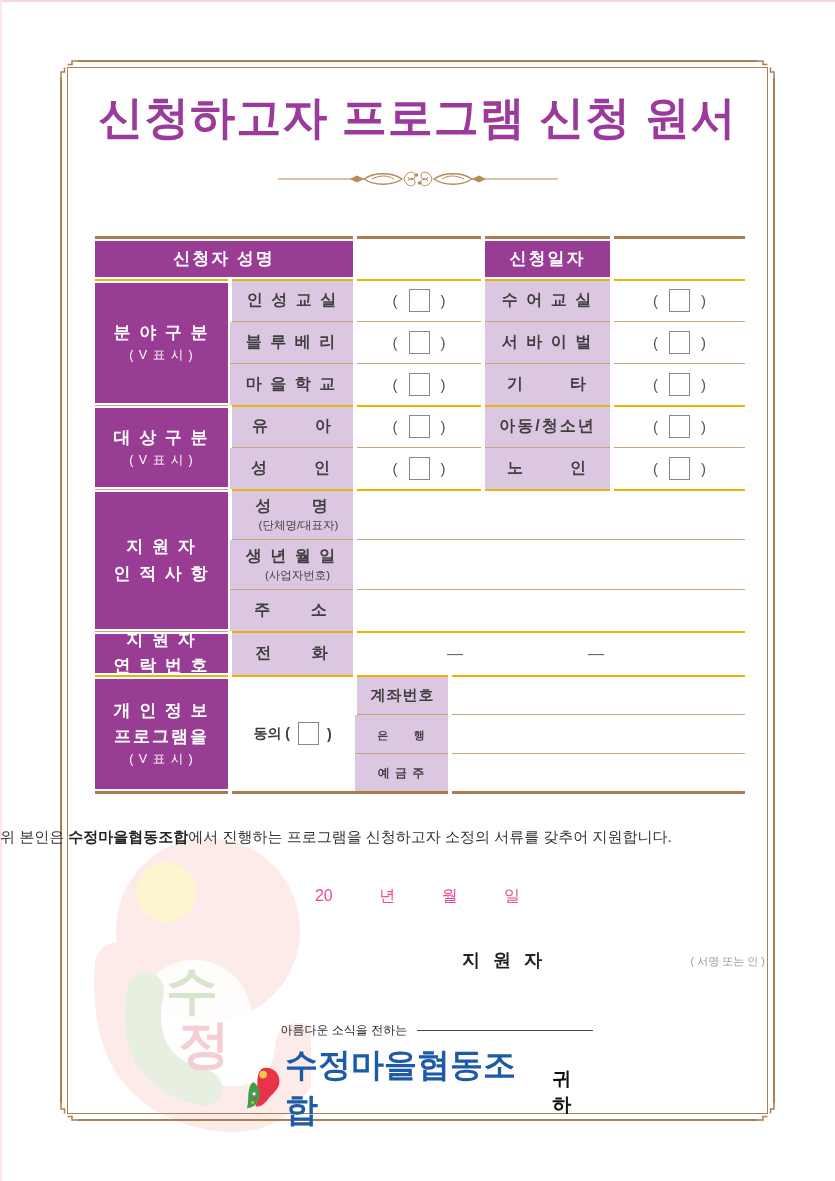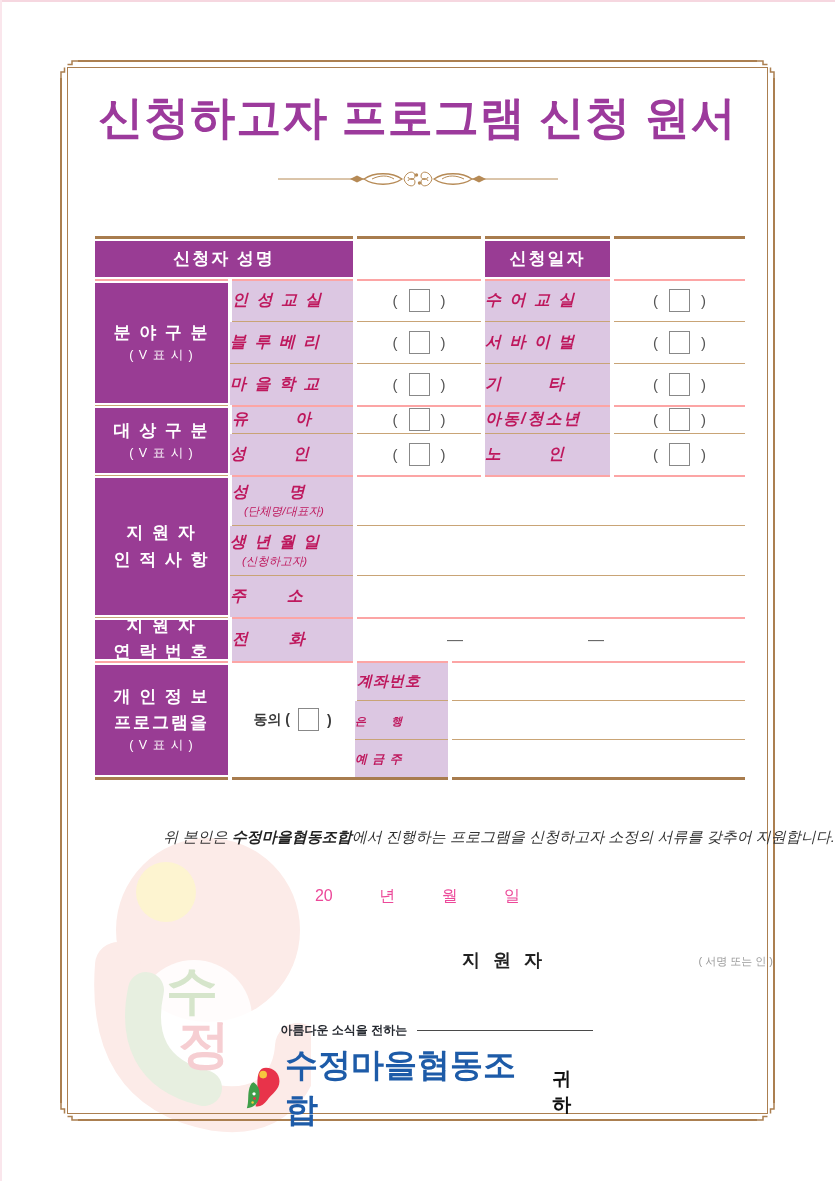"신청자 성명" table.form tr.sec td { border-bottom: 2px solid #fca5a5 -> 2px solid #eab308 }
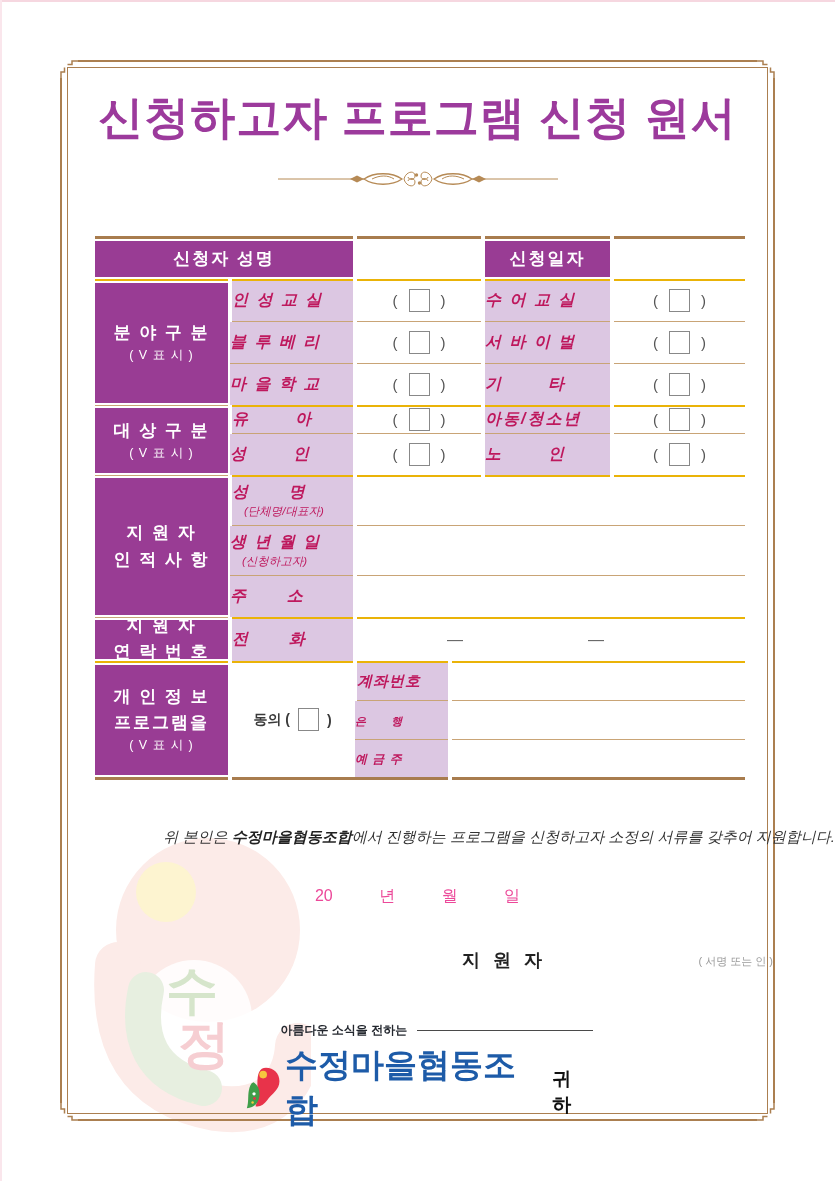"인 성 교 실" td.lbl { color: #be185d -> #404040; font-style: italic -> none; text-align: none -> center }
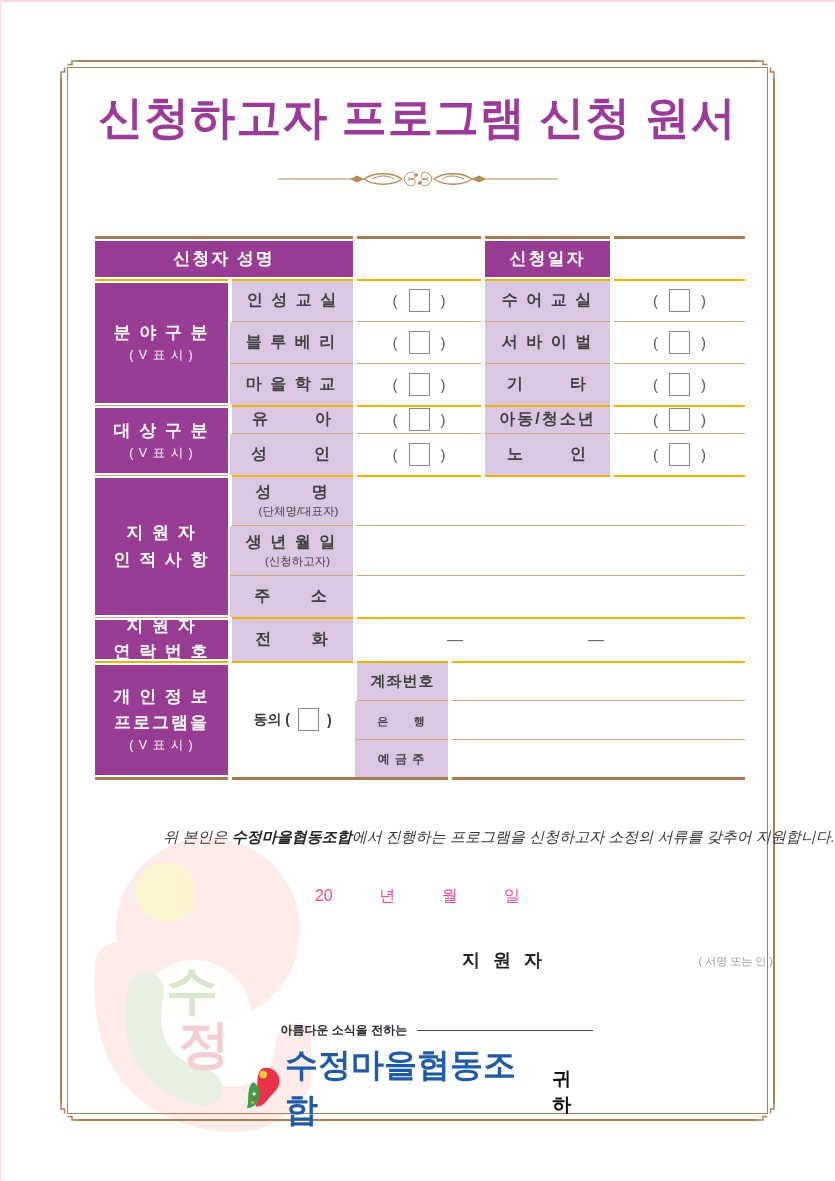"대 상 구 분" tr { height: 28px -> 42px }
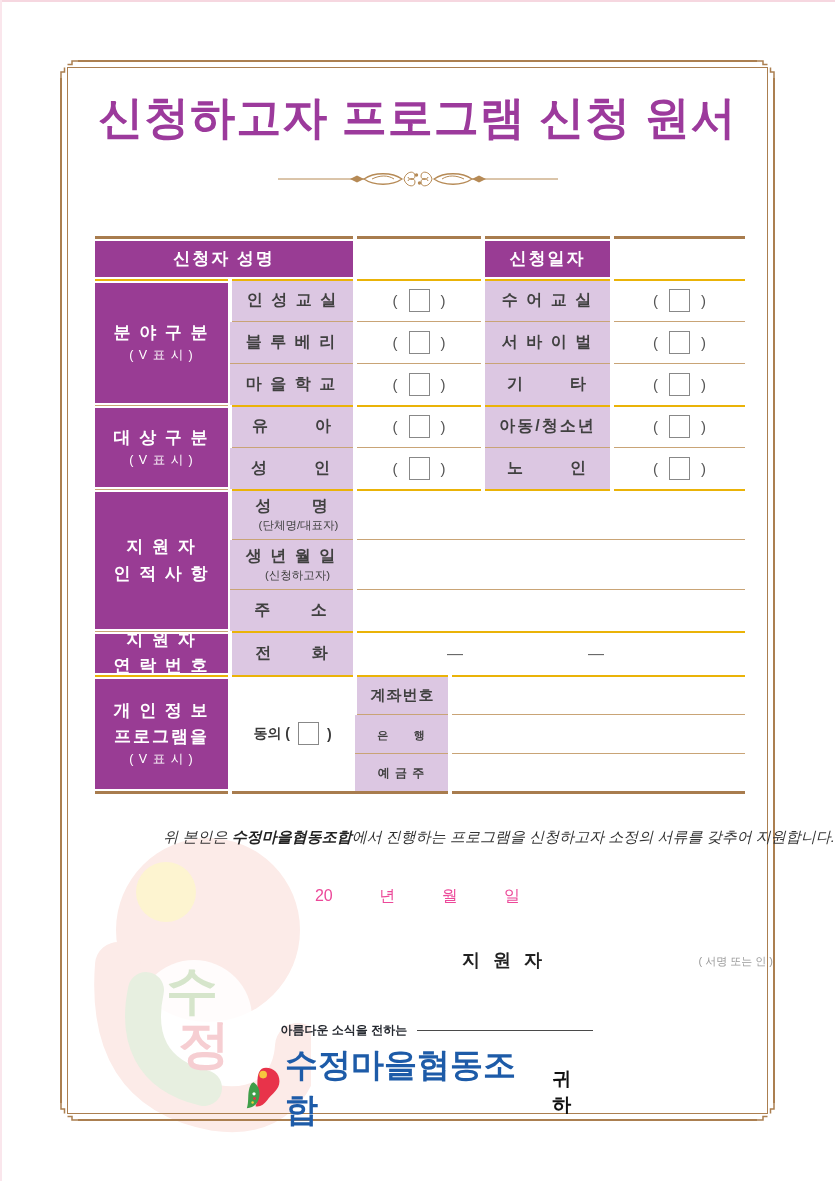"(신청하고자)" span.sub { text: 신청하고자 -> 사업자번호 }
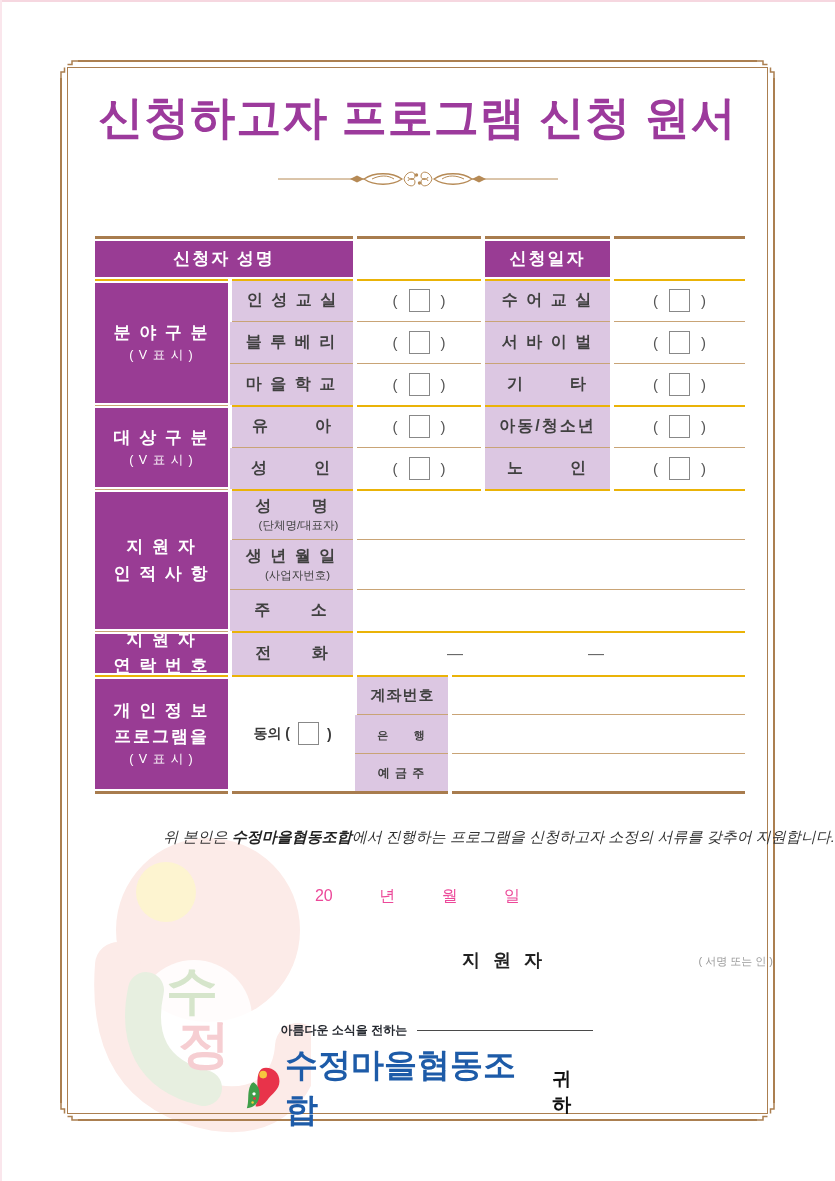"위 본인은 수정마을협동조합에서 진행하는 프로그램을" .statement { font-style: italic -> none; text-align: right -> left }
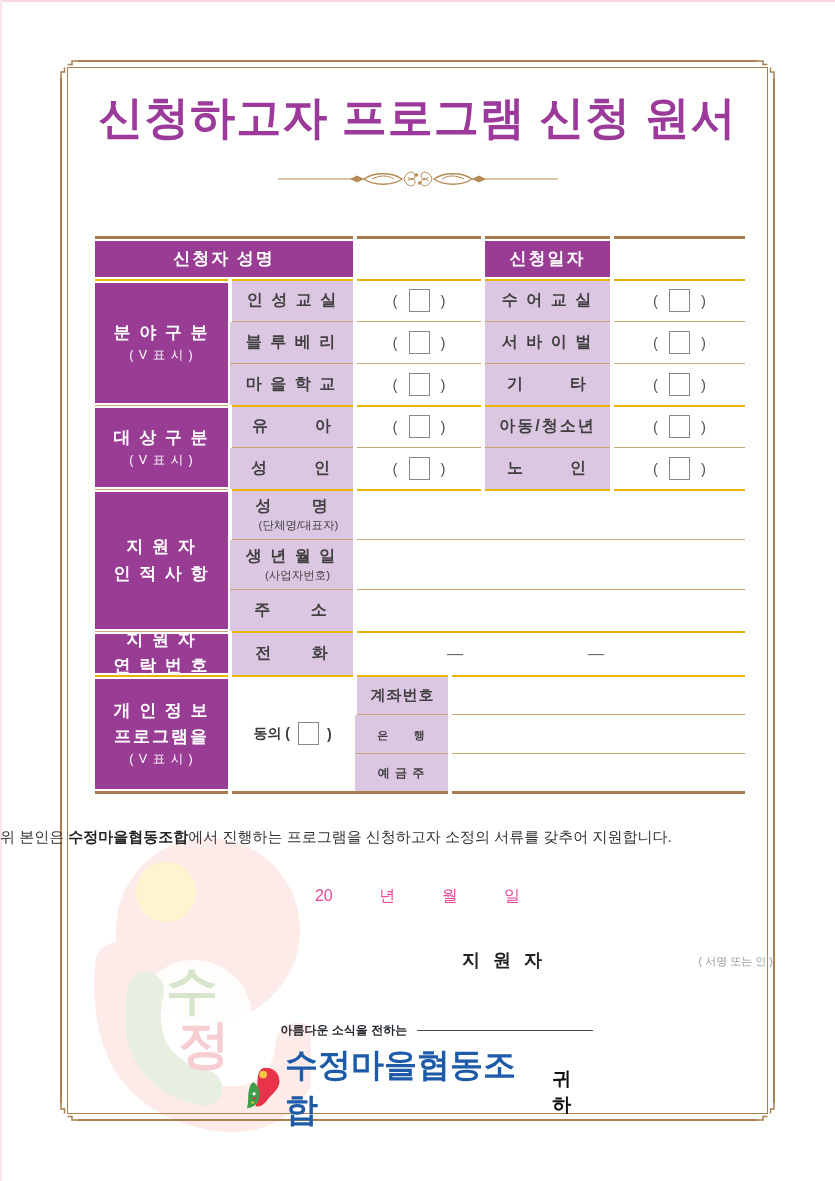"( 서명 또는 인 )" .sigline .hint { right: 62px -> 70px }
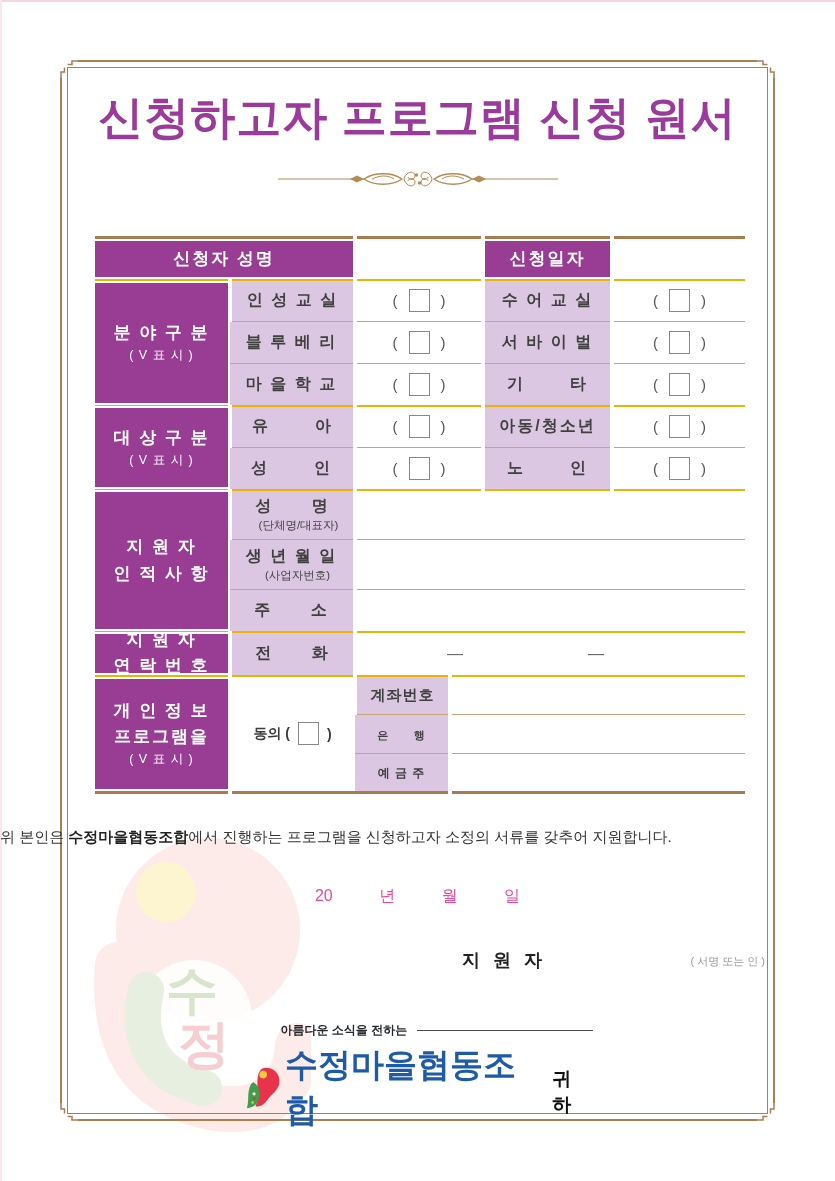"아름다운 소식을 전하는" .f-row1 .tag { font-weight: bold -> normal }
